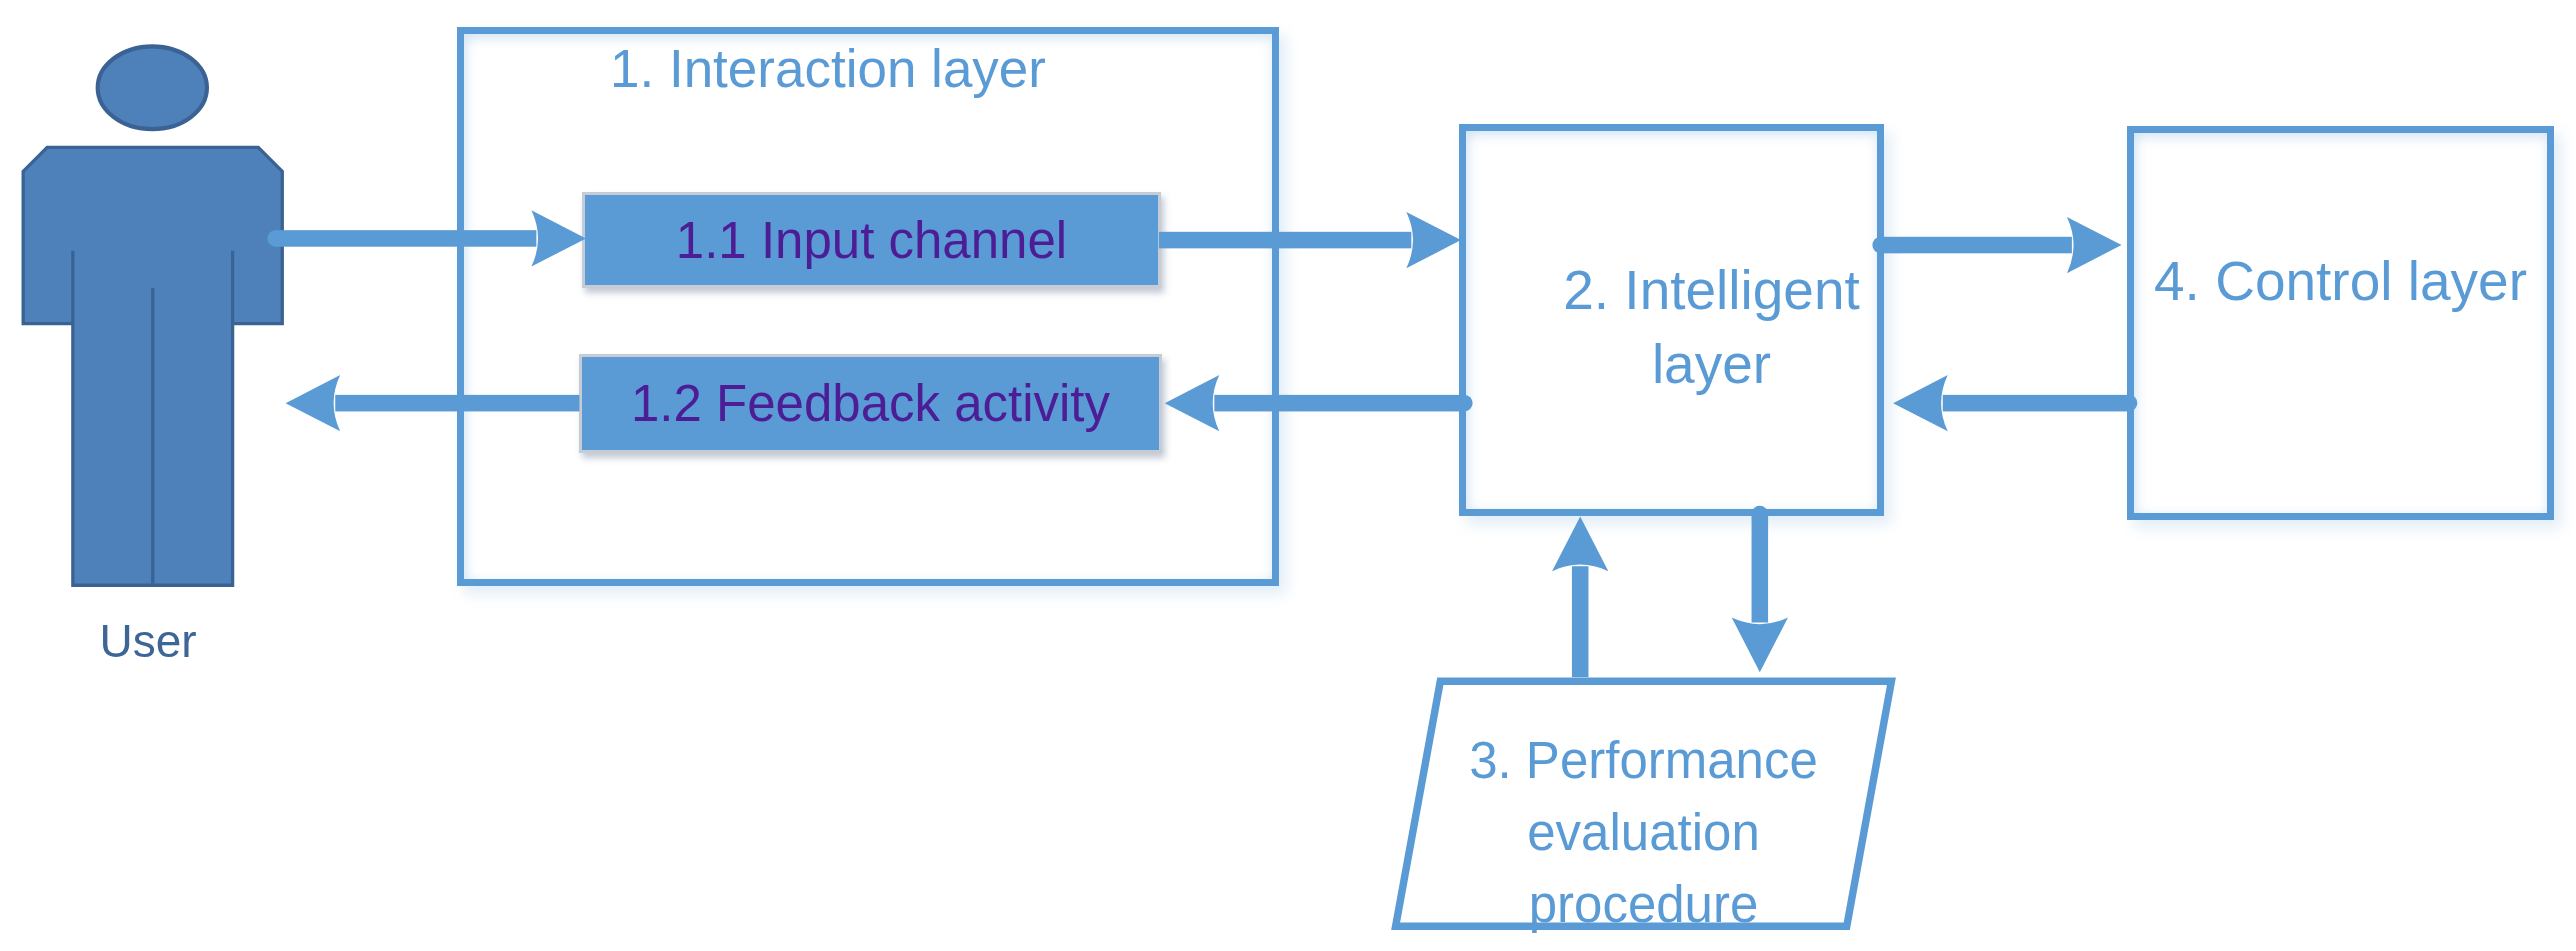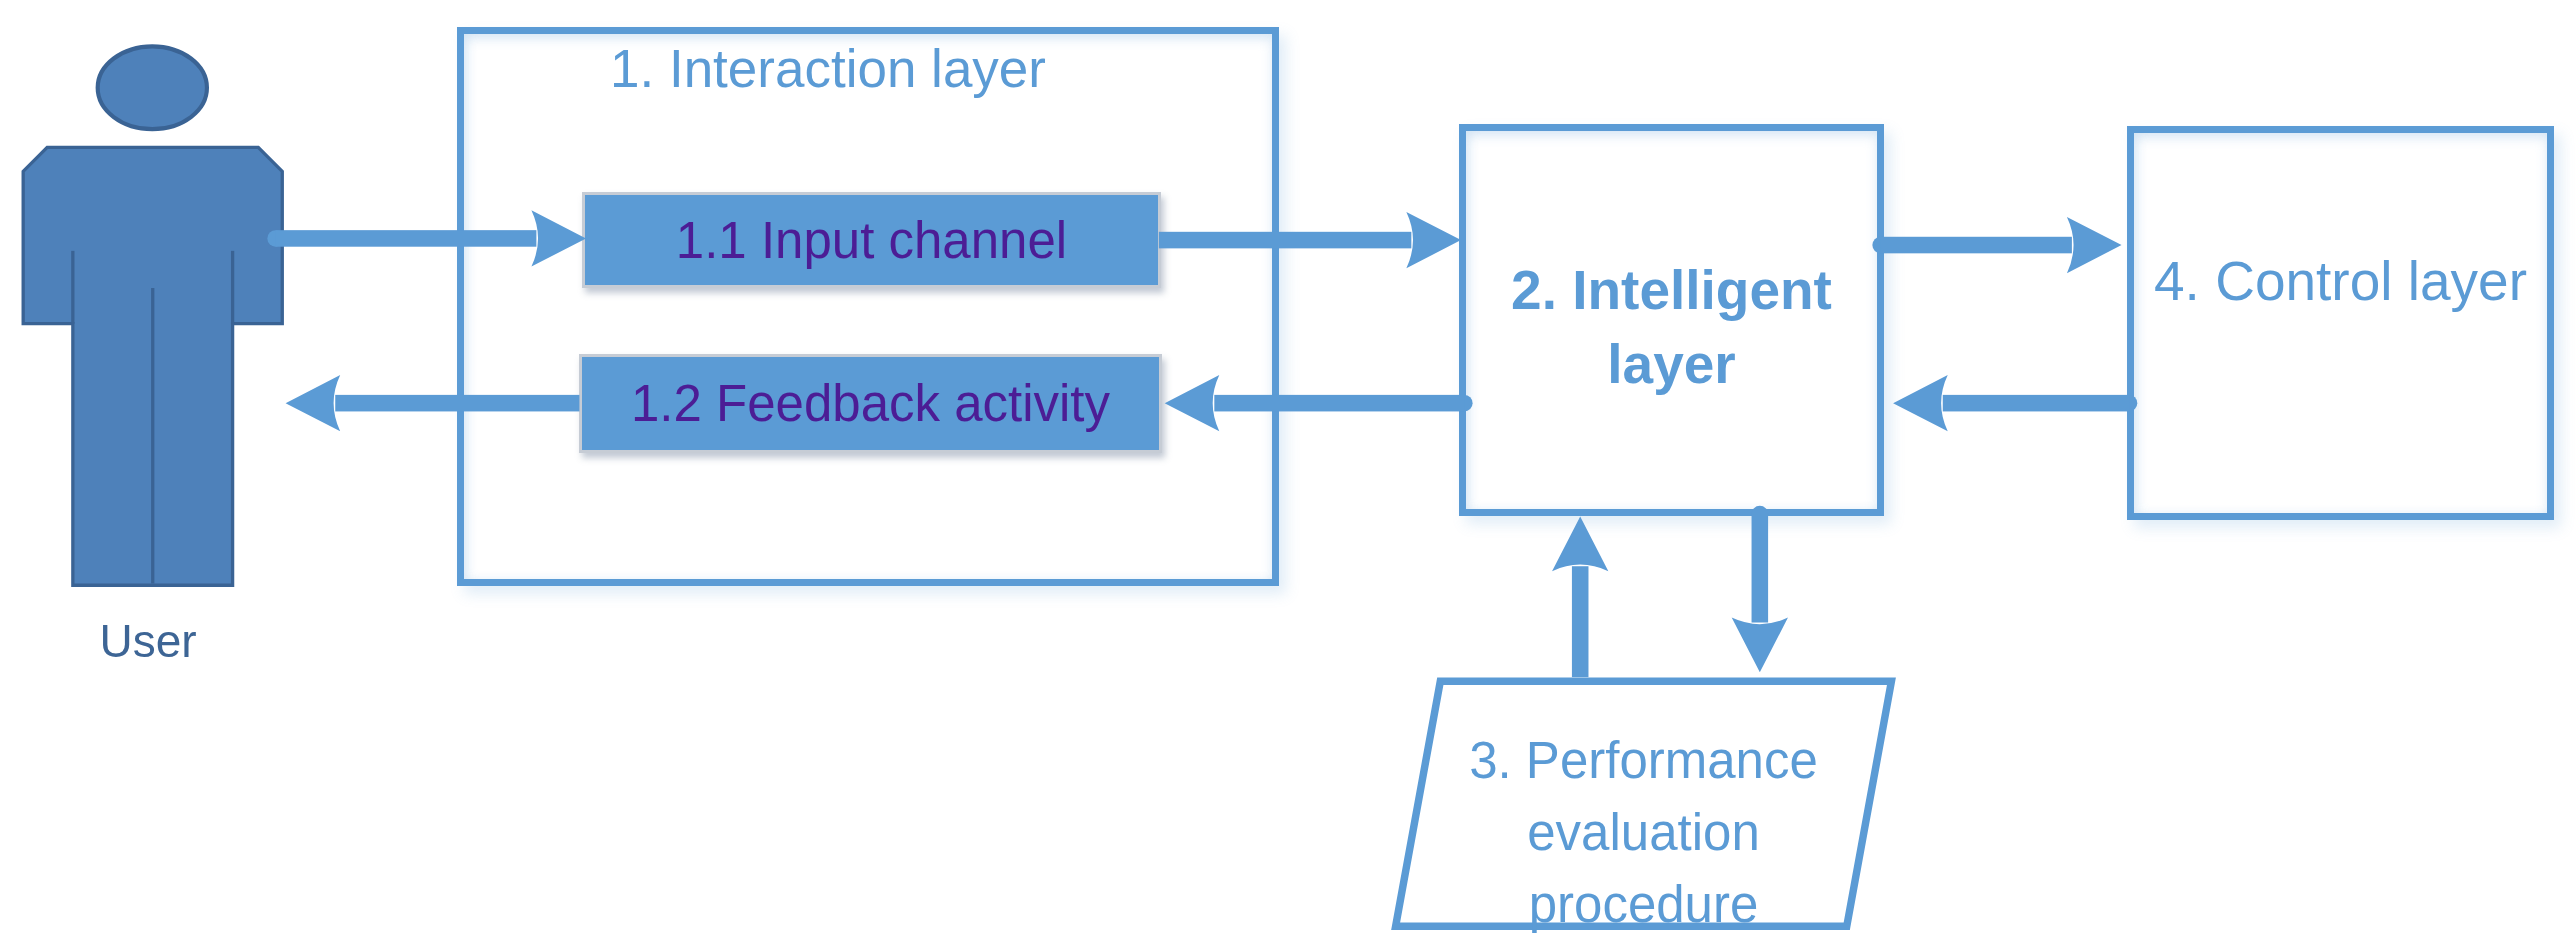"2. Intelligent" #intelligent-text { font-weight: bold -> none; left: 1459px -> 1499px }
